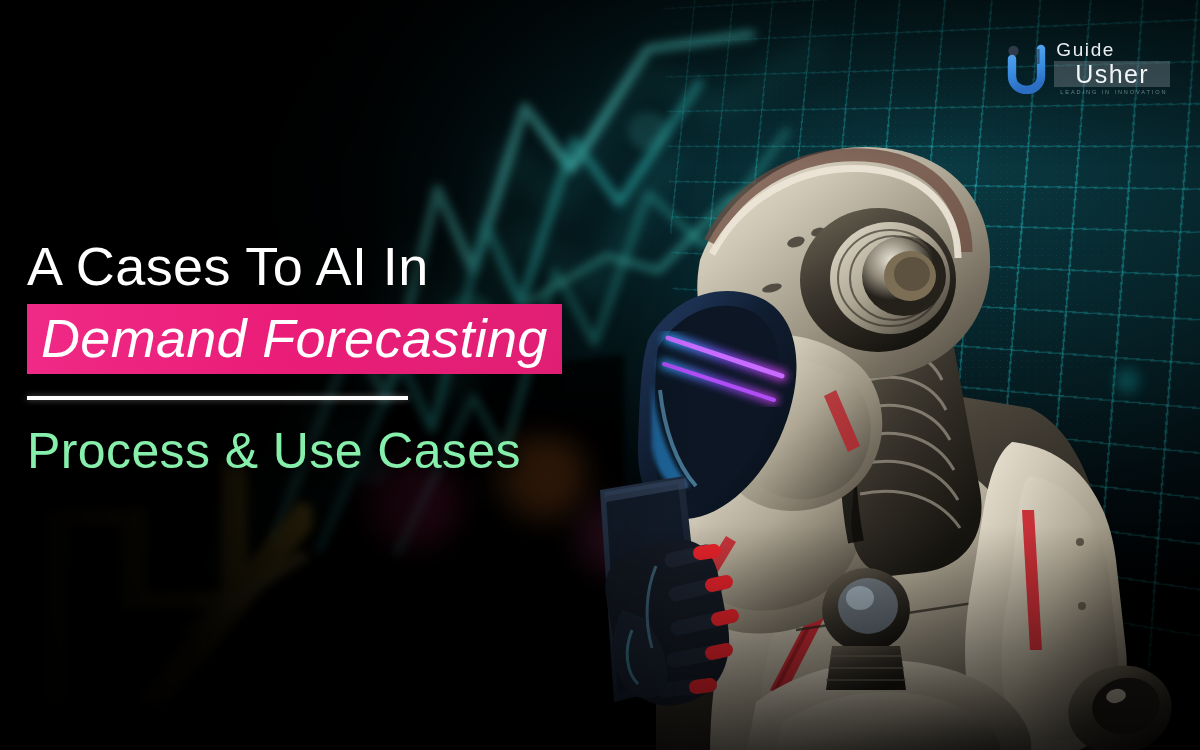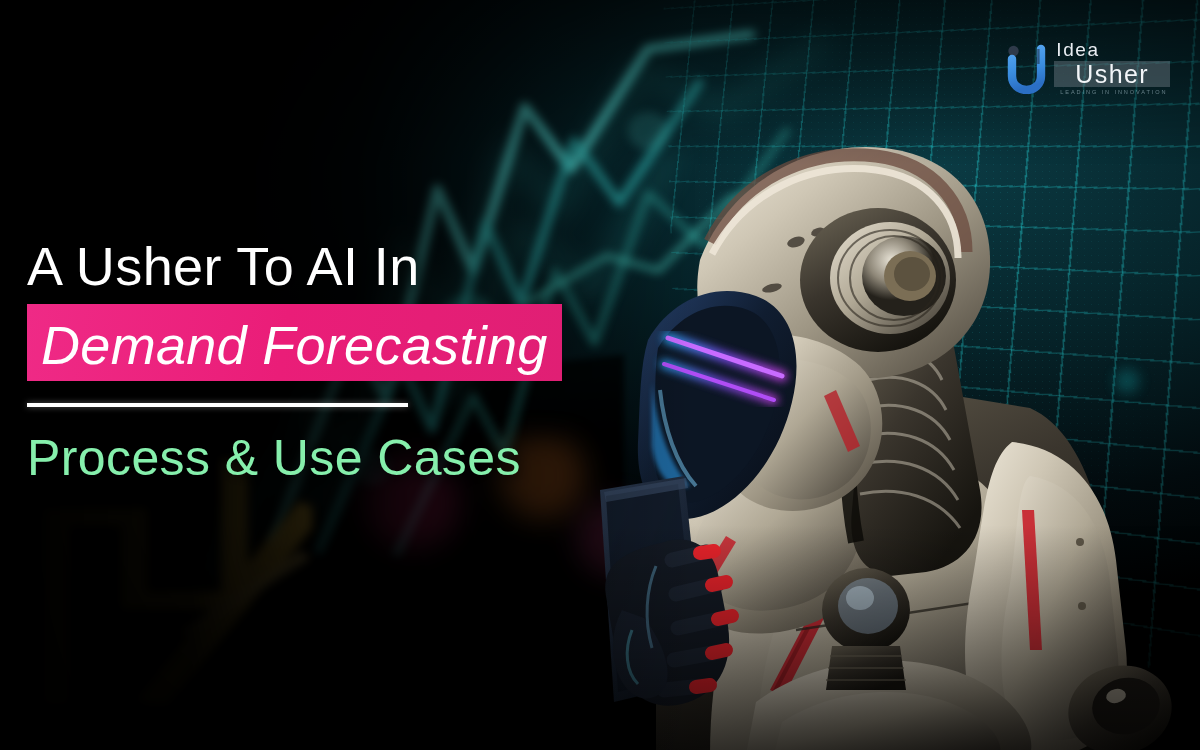"Idea" div.logo-idea { text: Idea -> Guide }
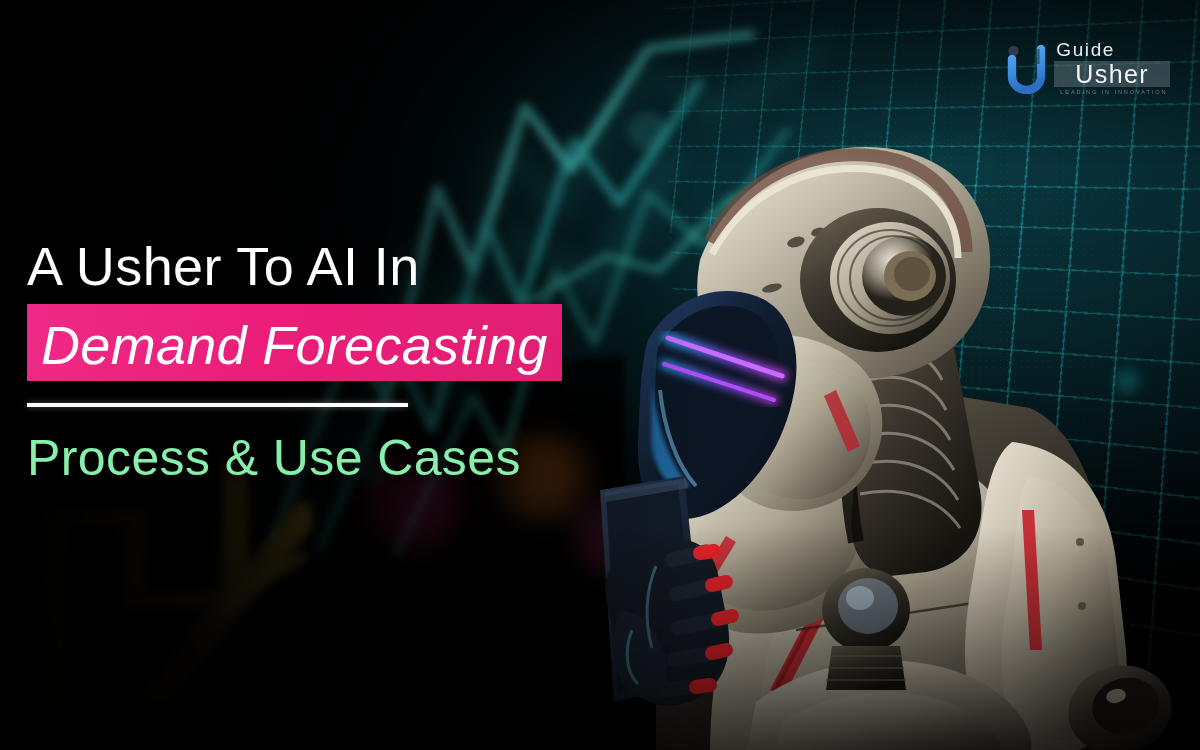"A Usher To AI In" div.line1 { text: Usher -> Cases }
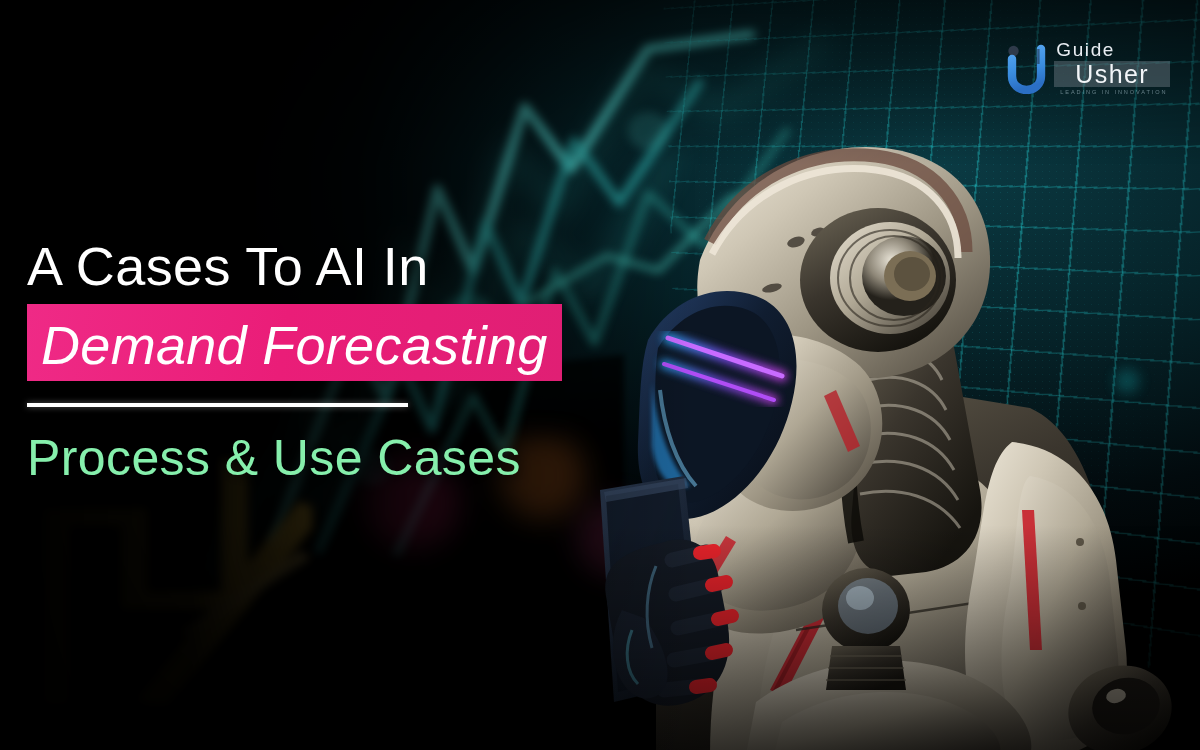"Demand Forecasting" .highlight { padding: 13px 14px 8px 14px -> 6px 14px 8px 14px }
